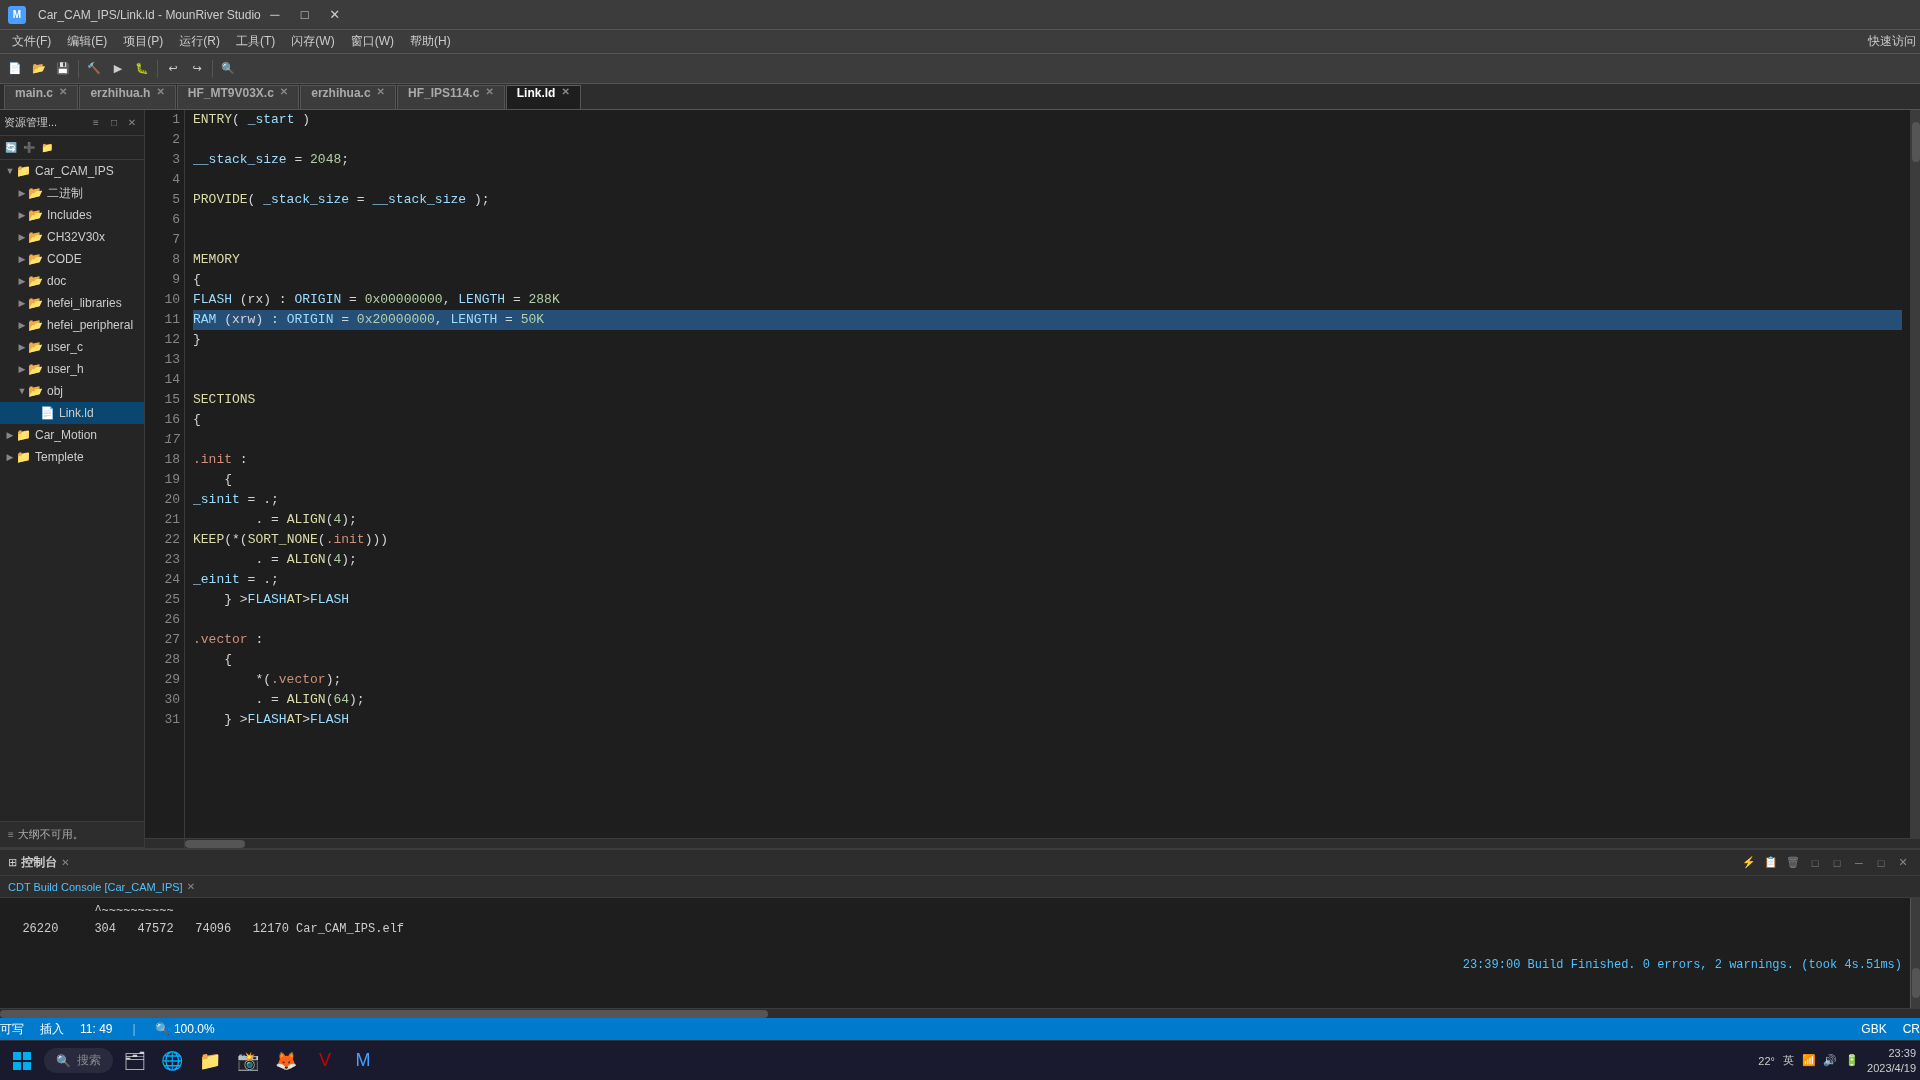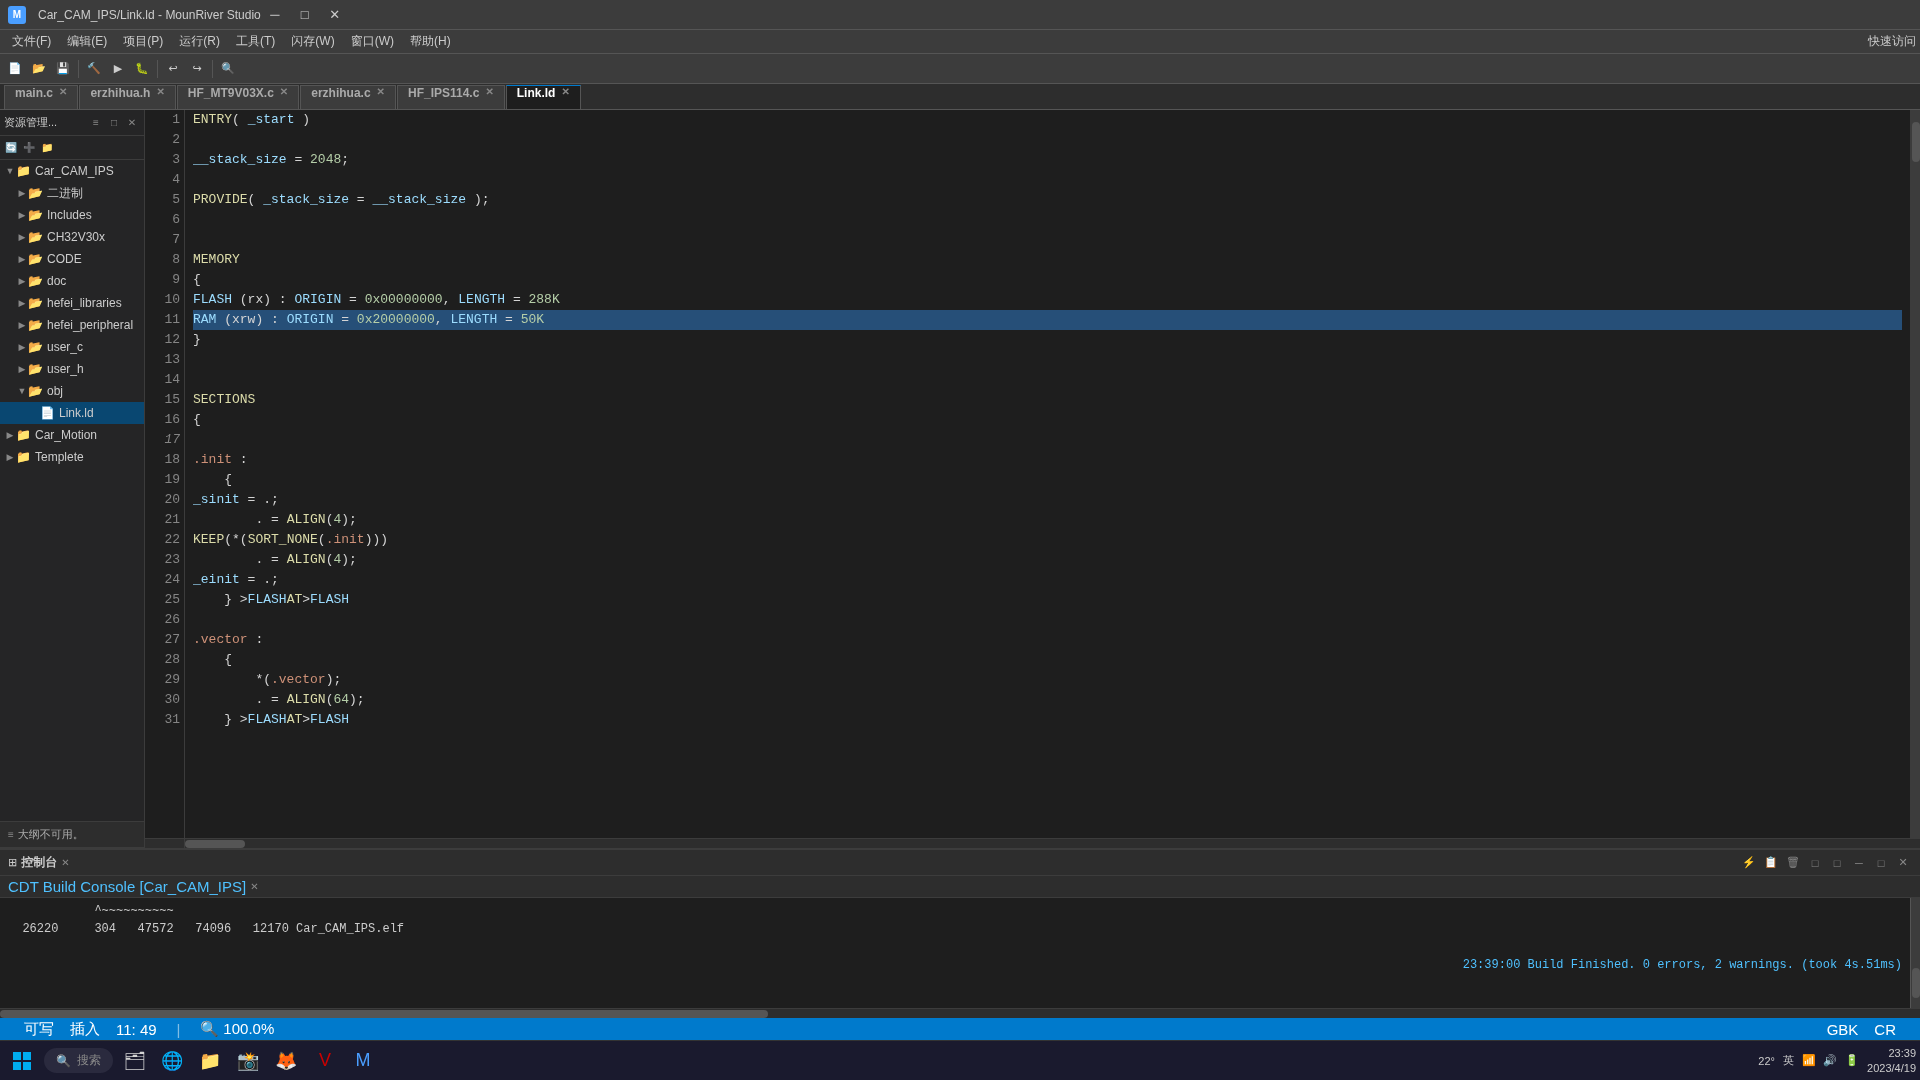"CDT Build Console [Car_CAM_IPS]" span { font-size: 15px -> 11px }
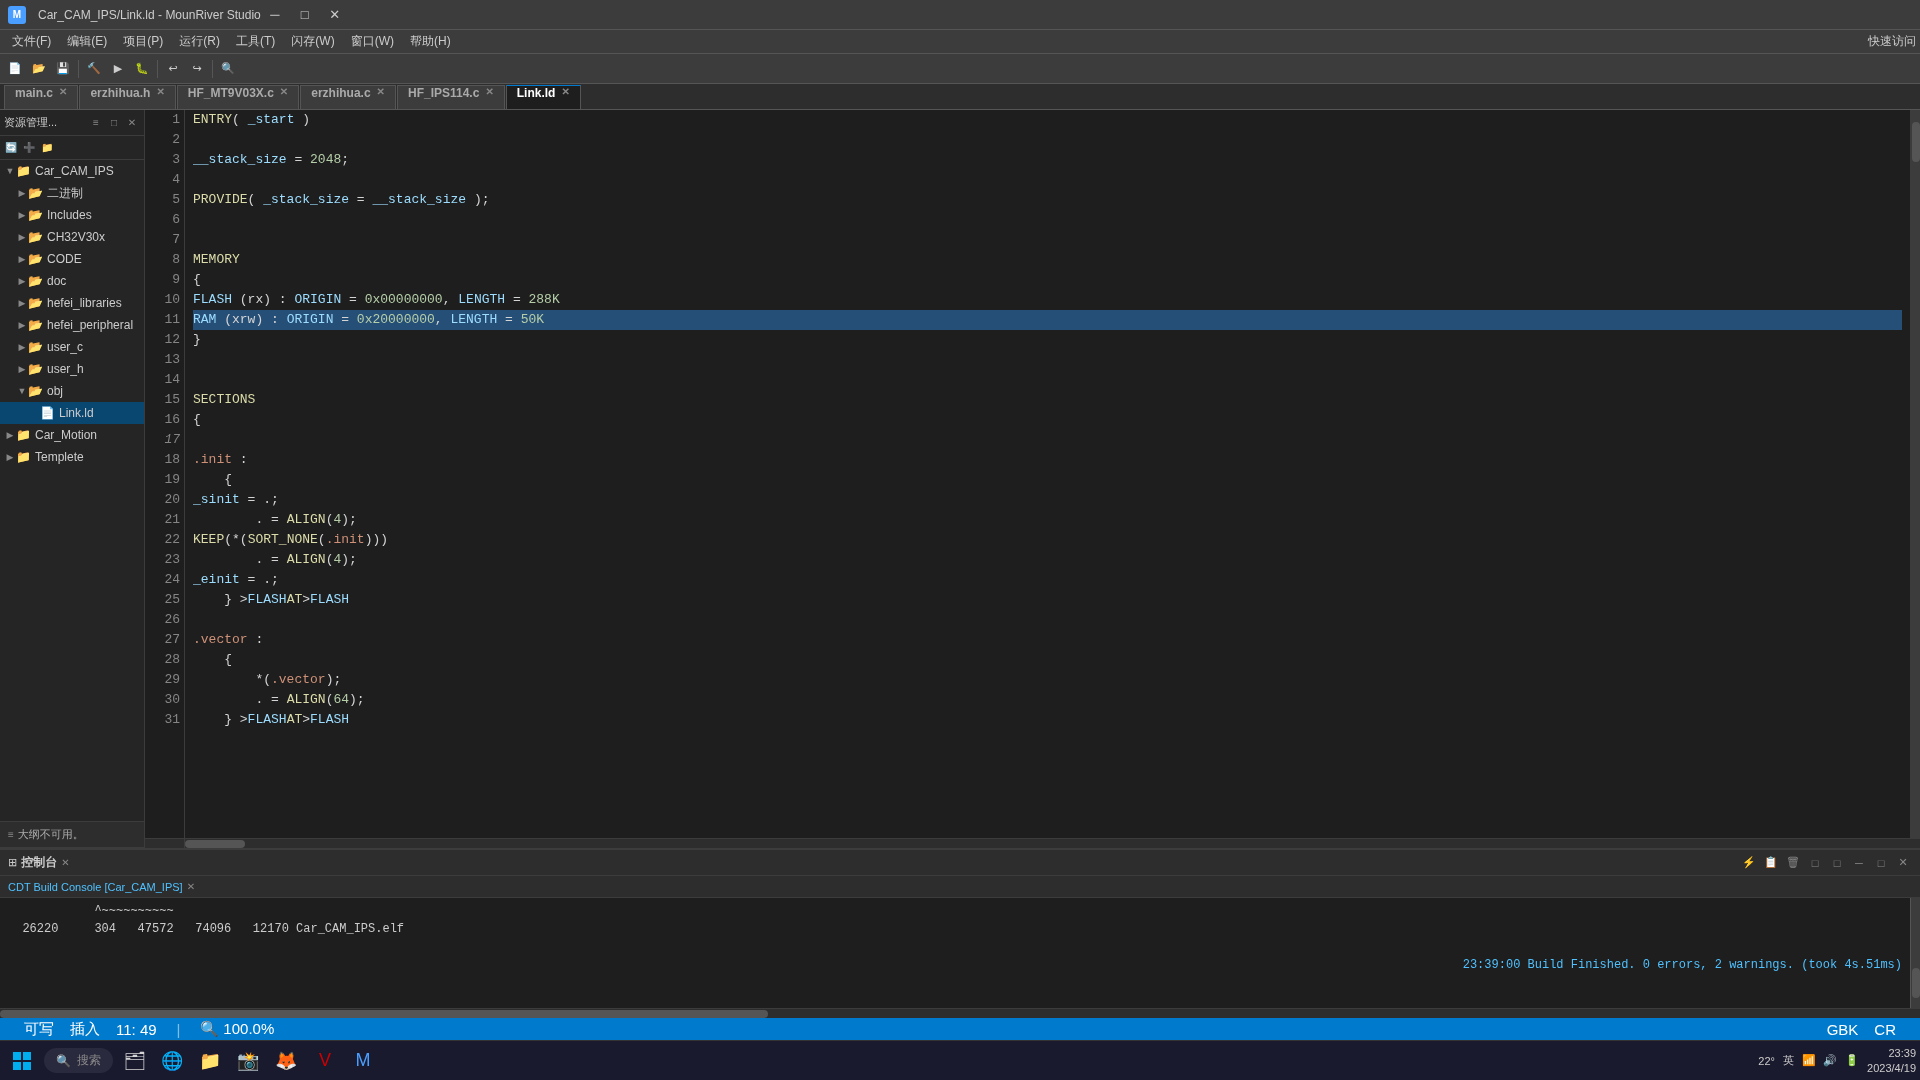"可写" .statusbar { font-size: 15px -> 12px; padding: 0 24px -> 0 0 }
